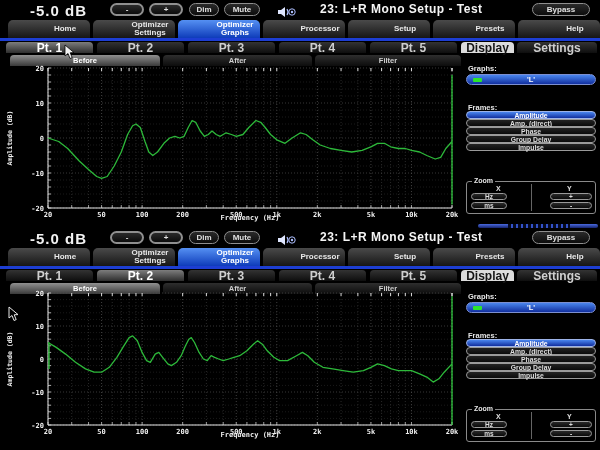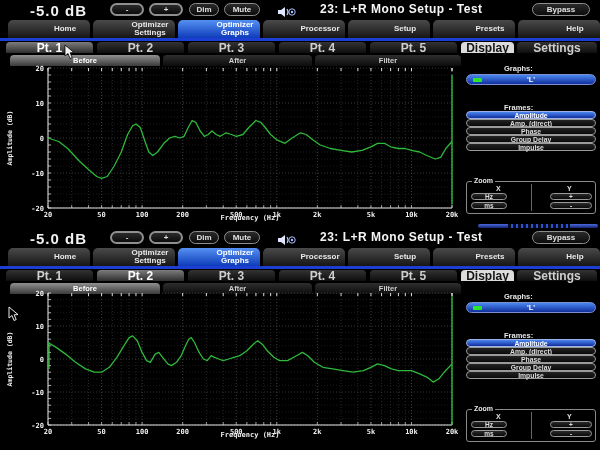"Graphs:" .side-label { margin-left: 36px -> none }
